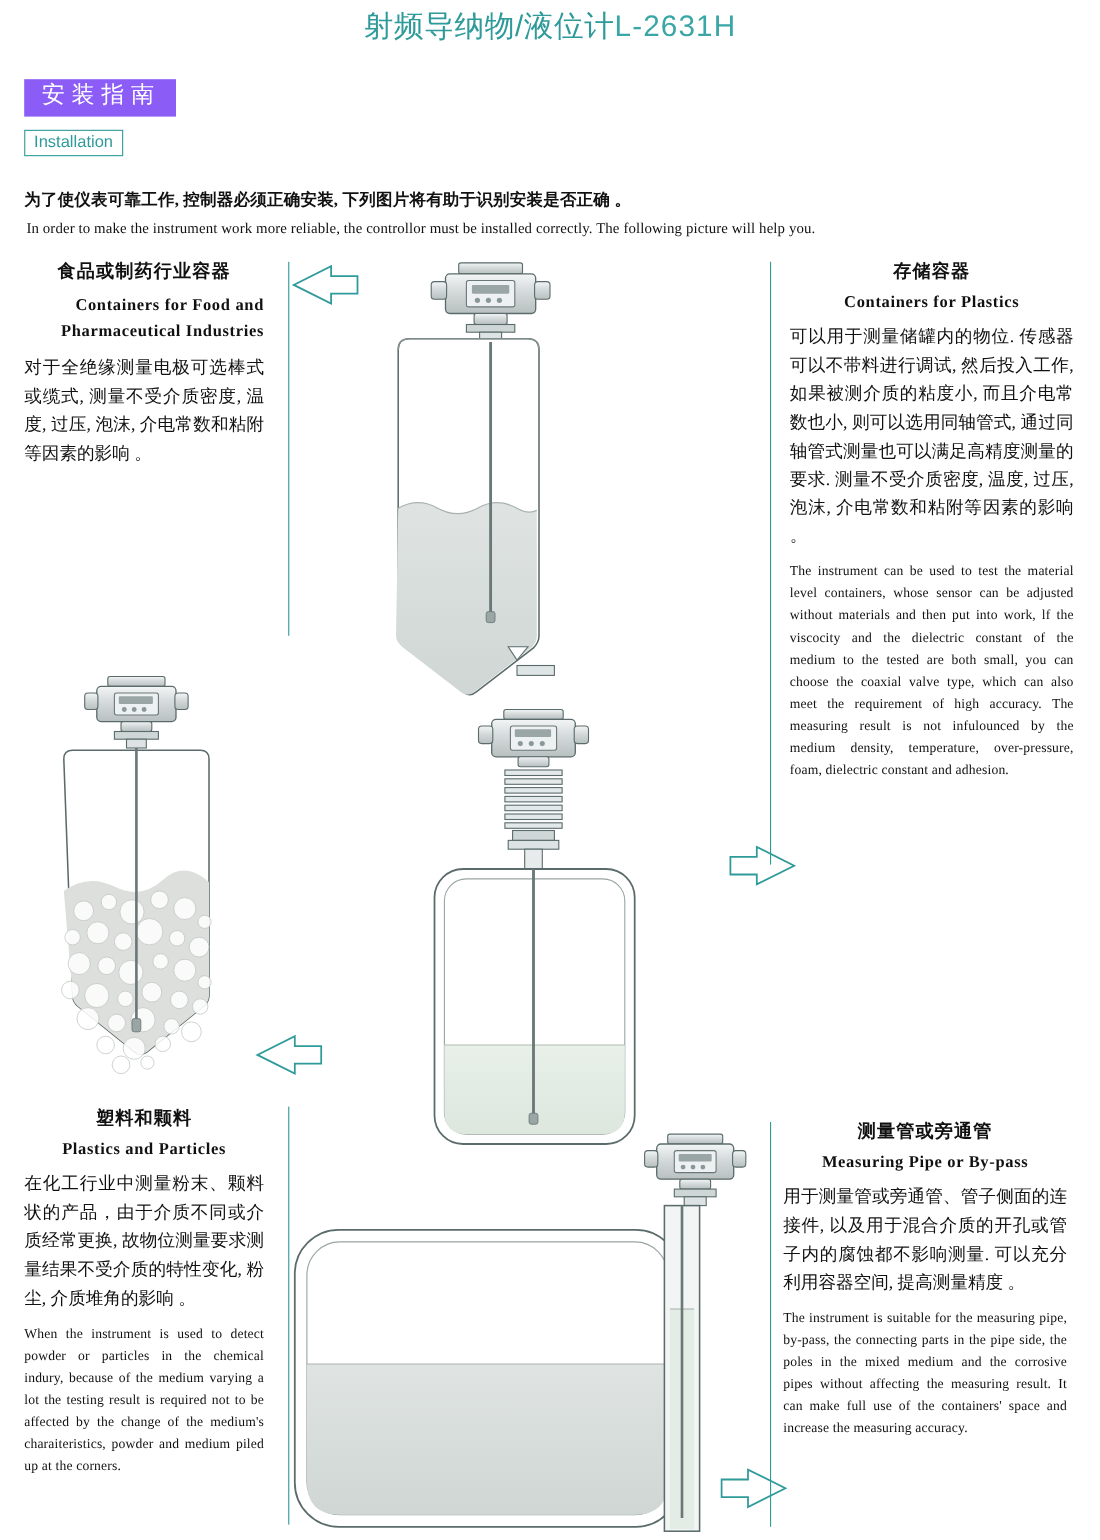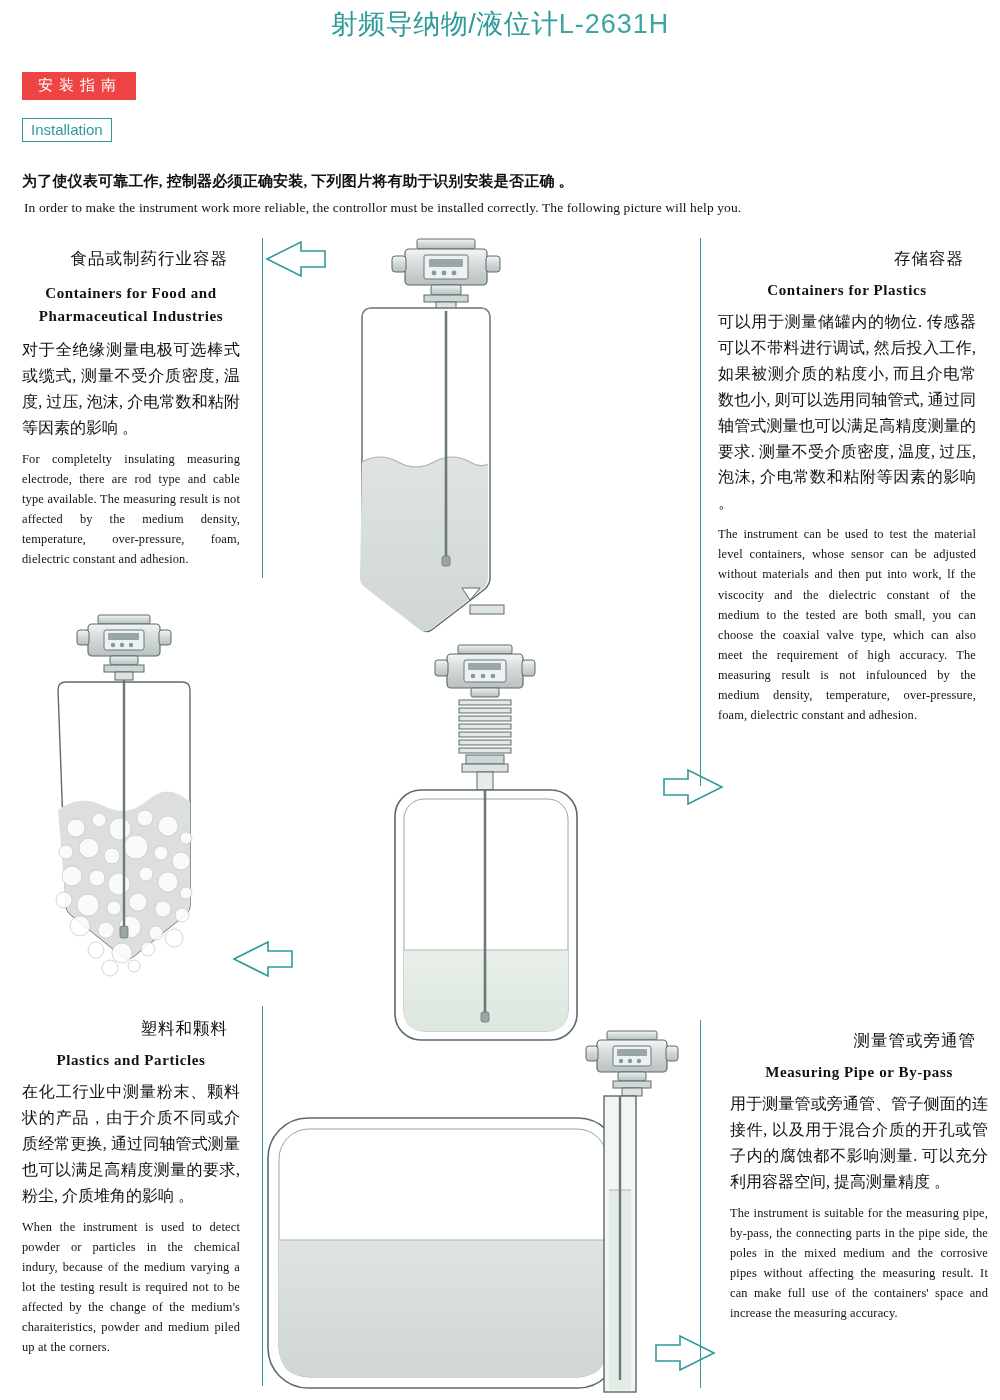"安装指南" .section-tag { background: #ef4444 -> #8b5cf6; font-family: Liberation Serif, serif -> Liberation Mono, monospace; font-size: 15px -> 21px }
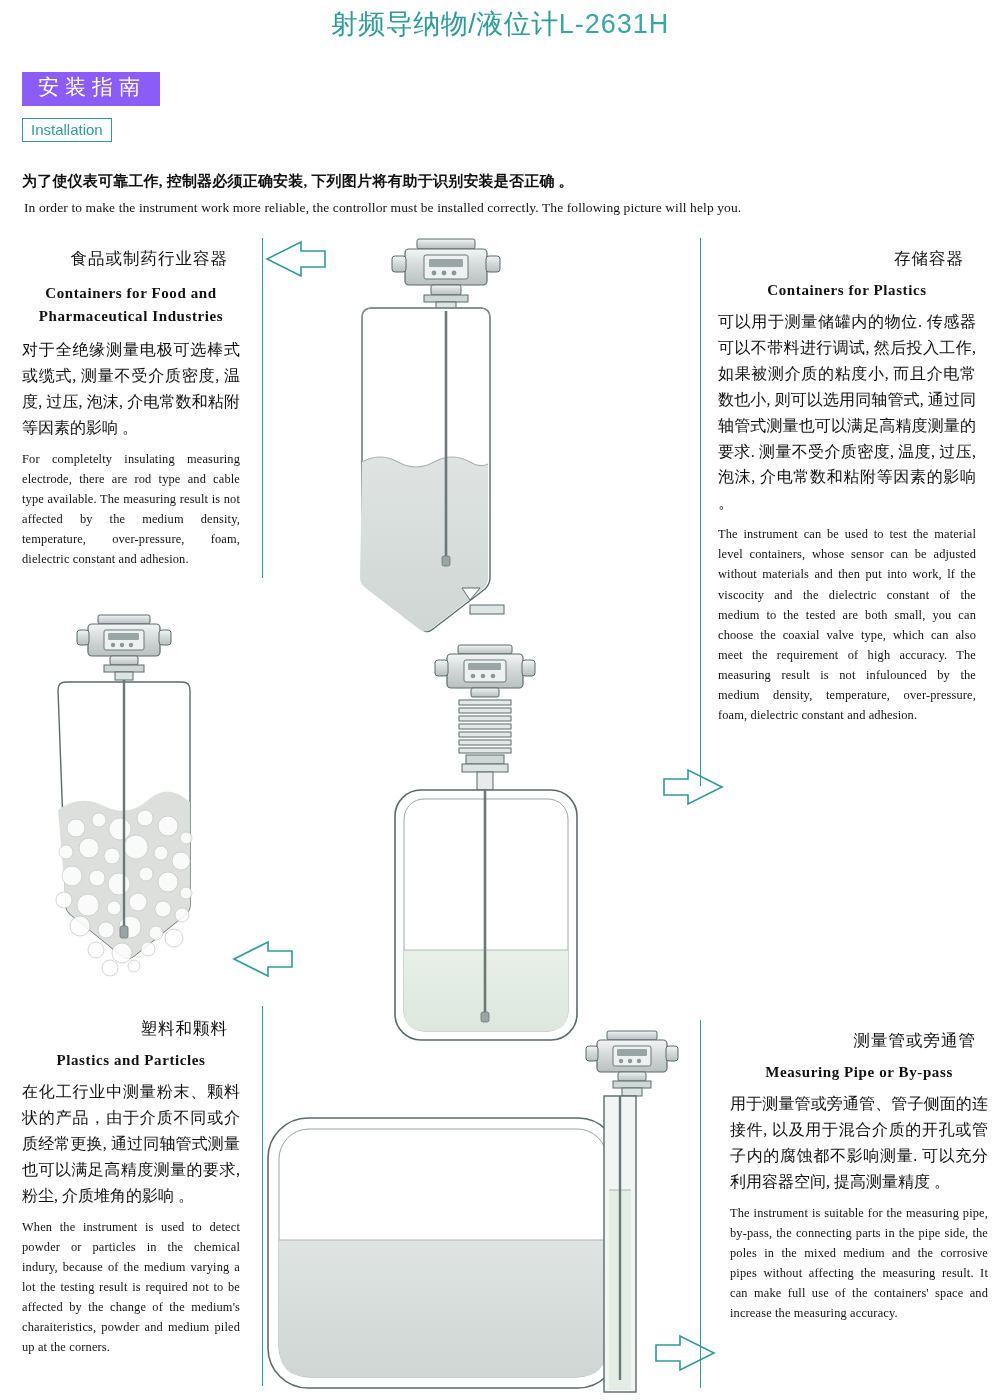"食品或制药行业容器" .panel h3.cn { font-weight: normal -> bold; margin: 12px -> 0; text-align: right -> center }
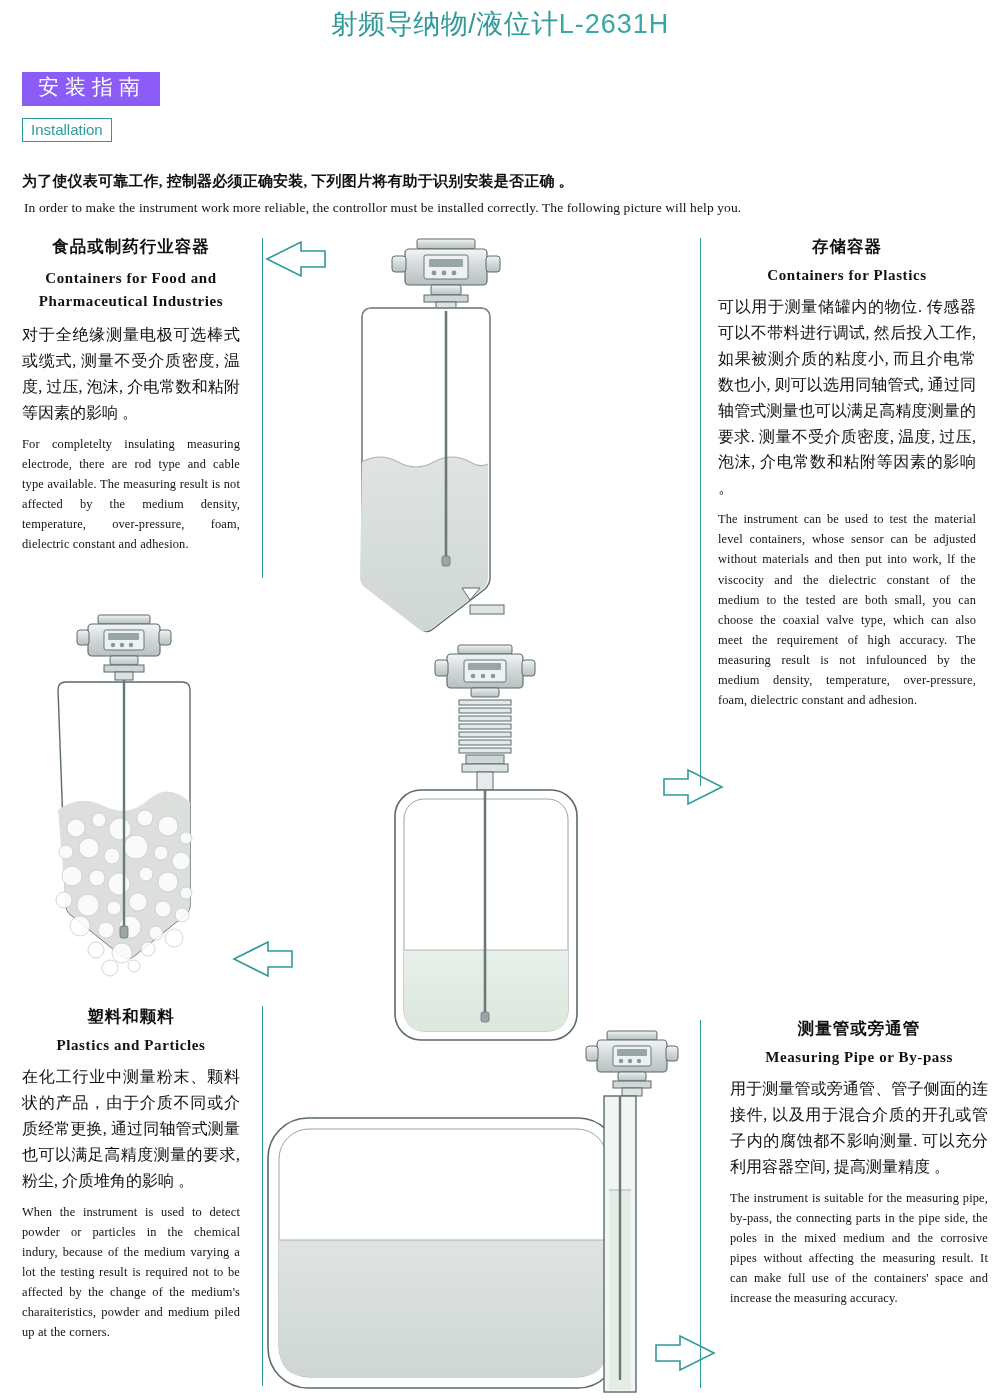"Containers for Food and" .panel h4.en.two-line { text-align: none -> right }
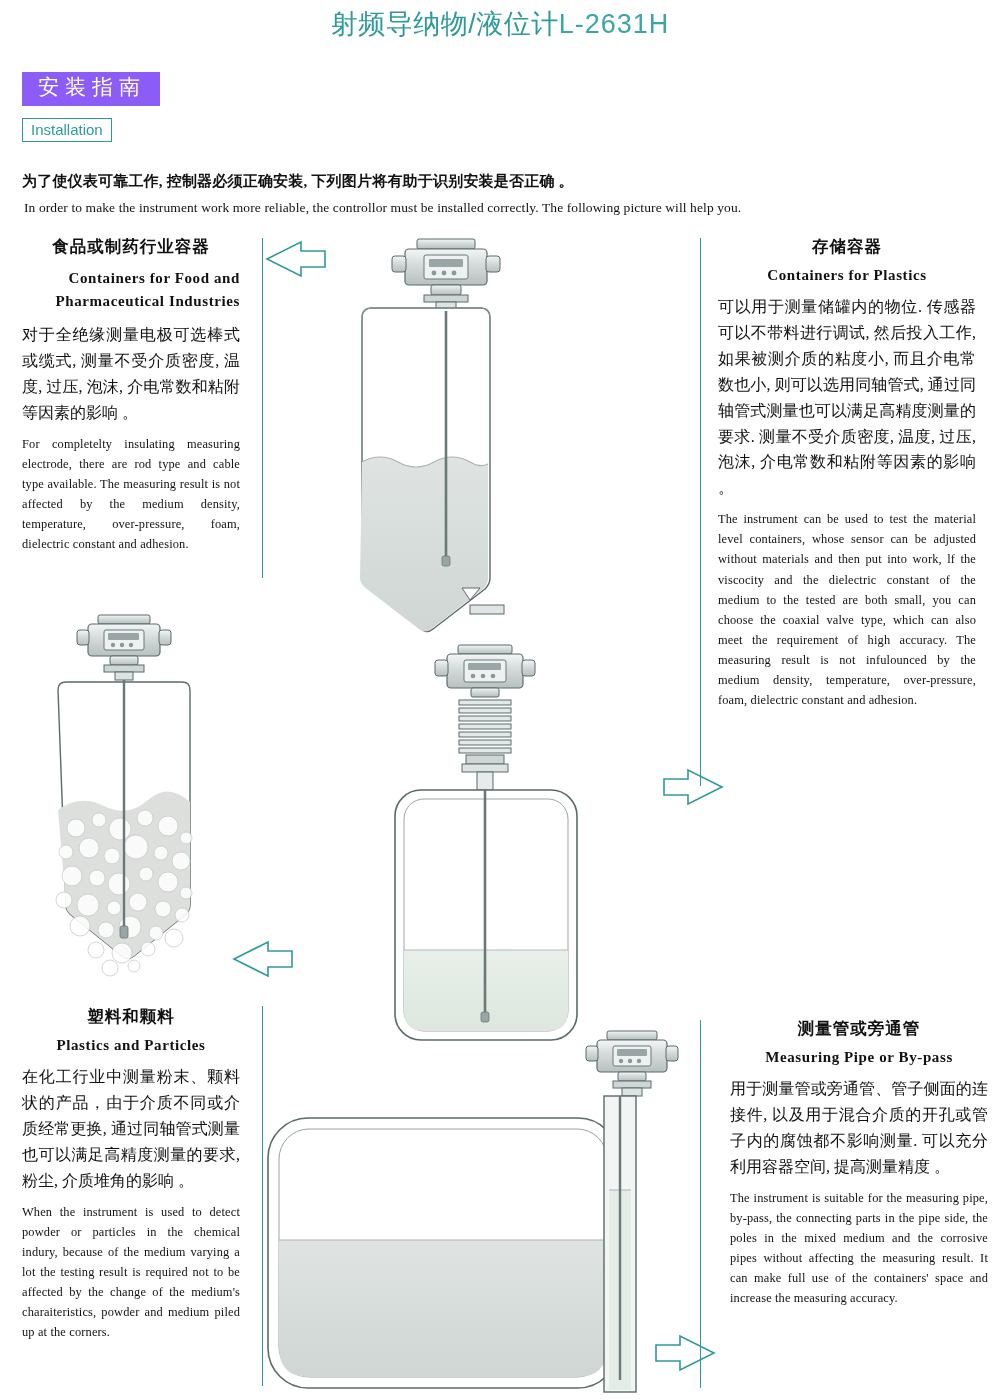"For completelty insulating measuring" p.body-en { html: <p>For completelty insulating measuring electrode, there are rod type and cable type available. The measuring result is not affected by the medium density, temperature, over-pressure, foam, dielectric constant and adhesion.</p> -> none }
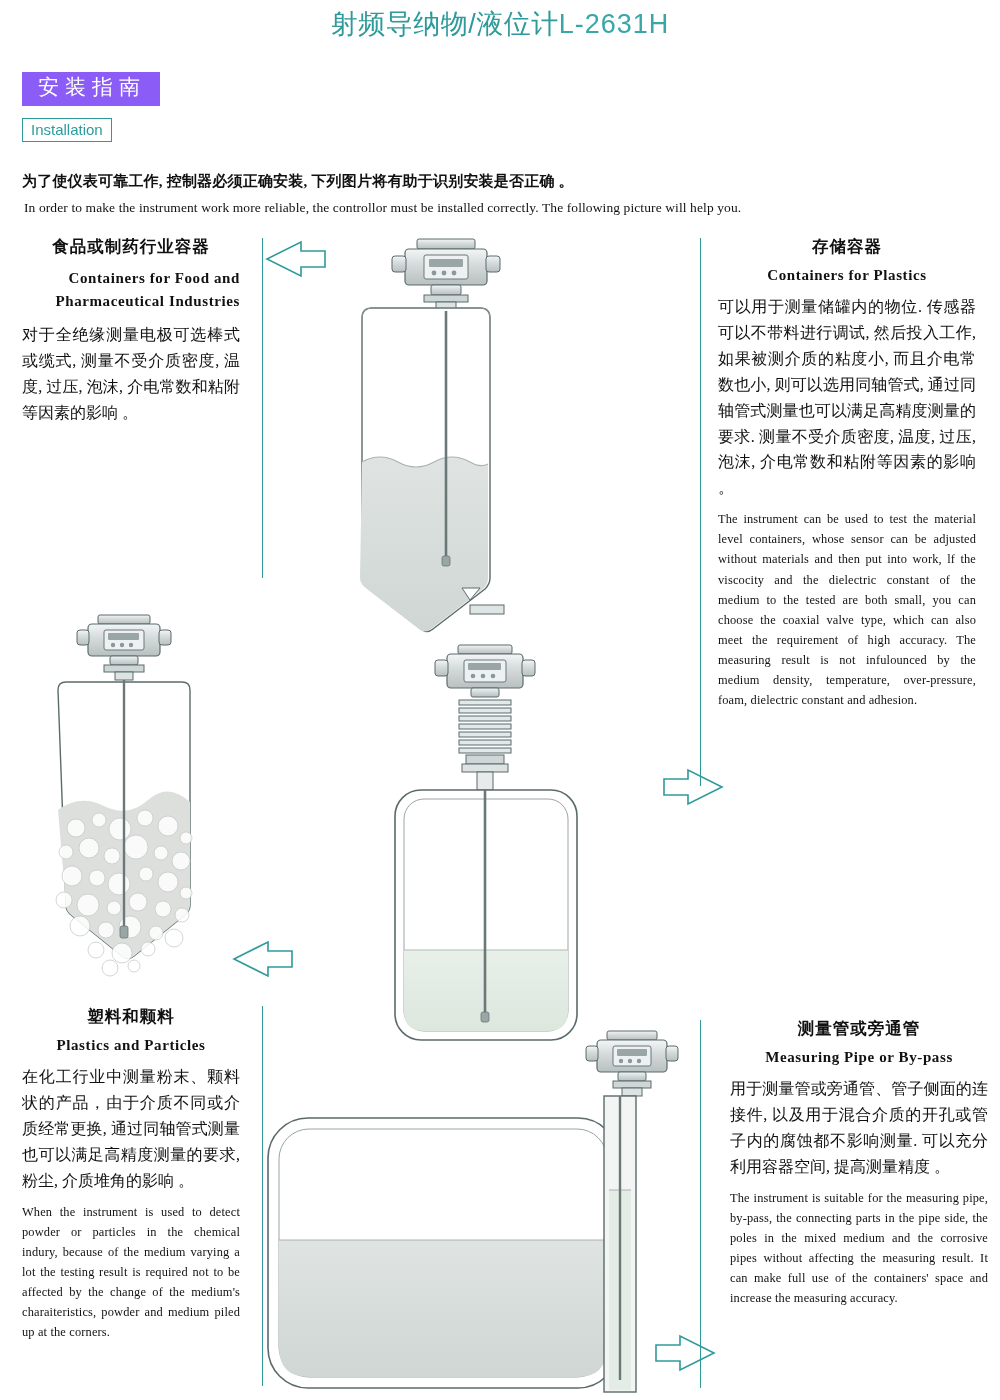"测量管或旁通管" .panel-right-2 { left: 730px -> 712px }
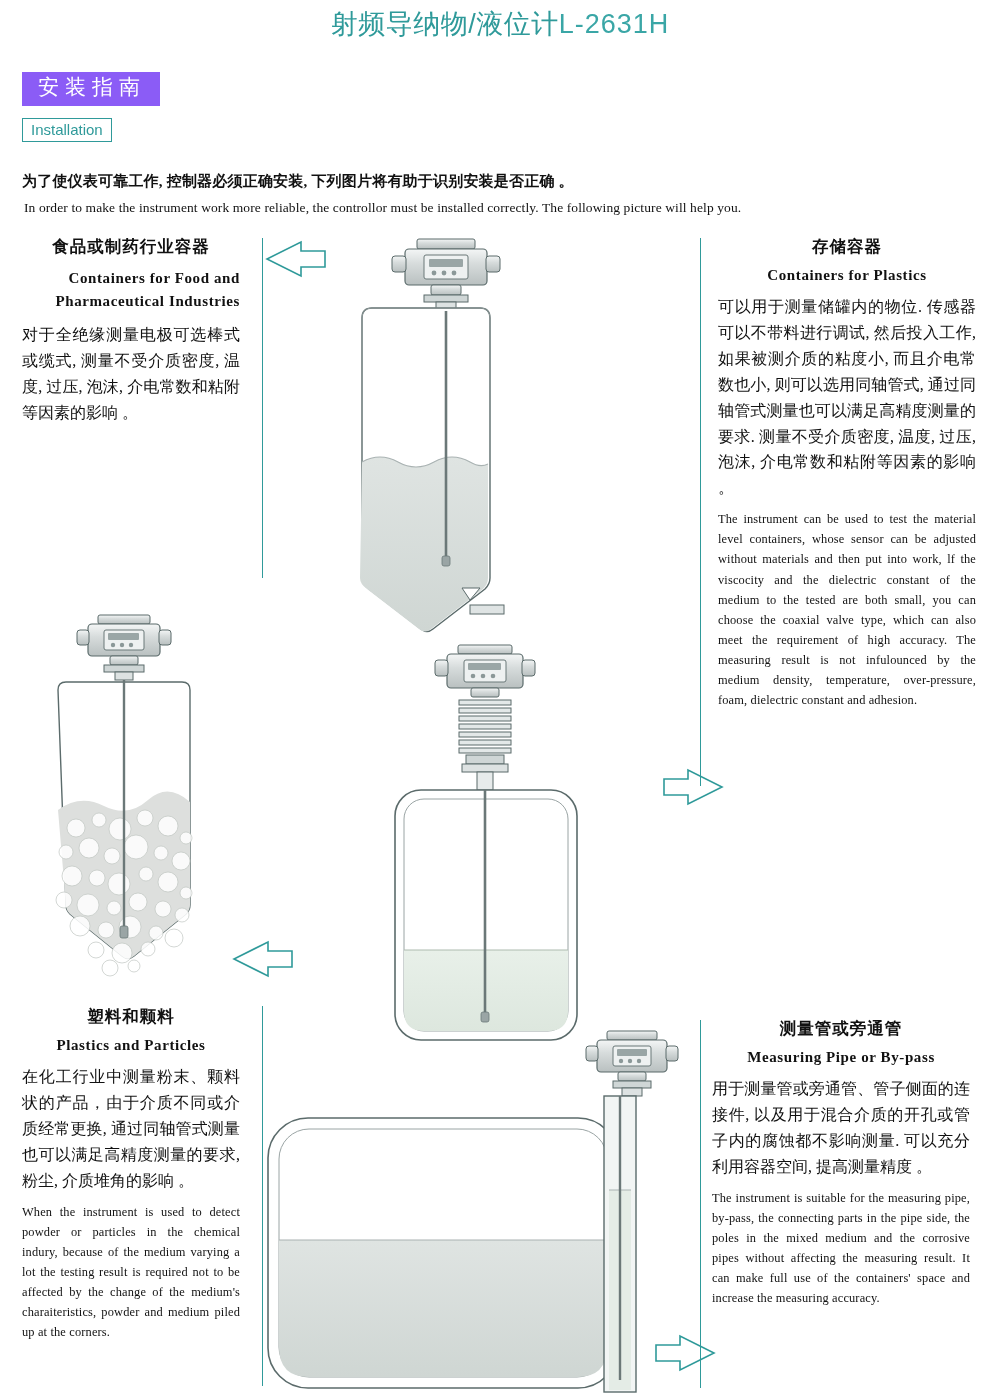"在化工行业中测量粉末、颗料状的产品，由于介质不同或介质经常更换," p.body-cn { text: 通过同轴管式测量也可以满足高精度测量的要求 -> 故物位测量要求测量结果不受介质的特性变化 }
